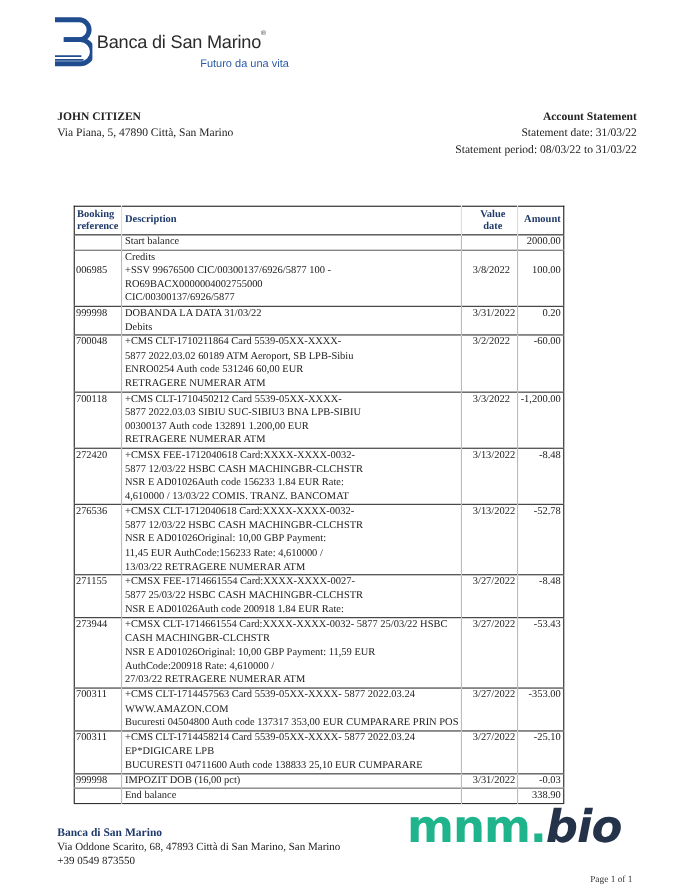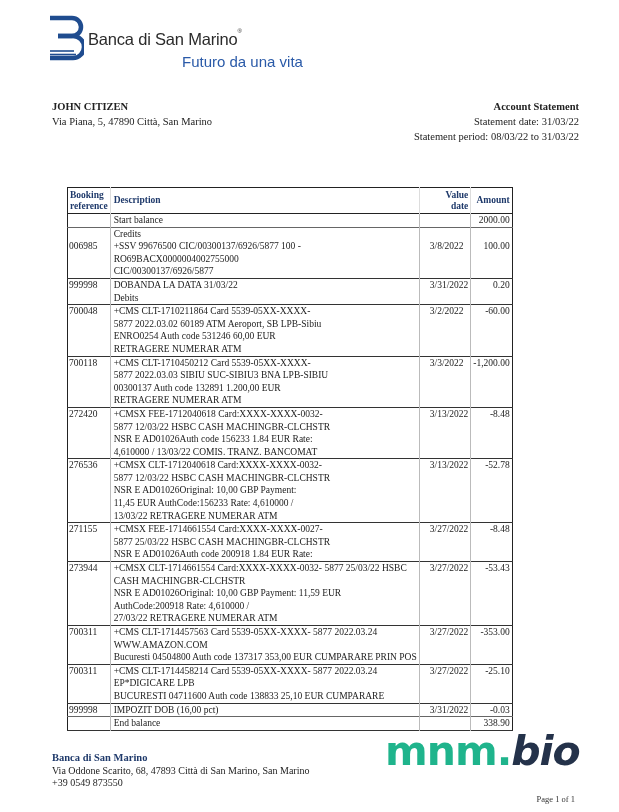"Futuro da una vita" .logo-tag { font-size: 15px -> 10px }
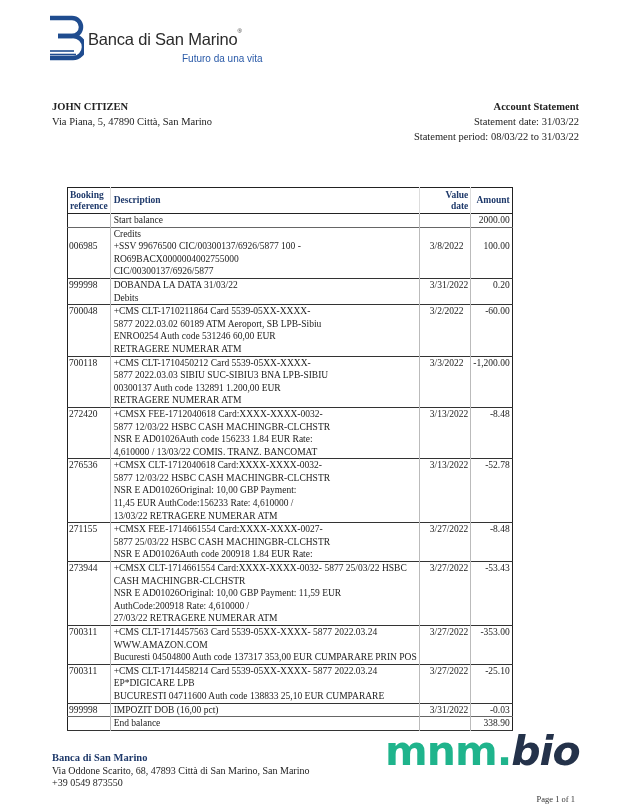"Value date" table.ledger th.vd { text-align: right -> center }
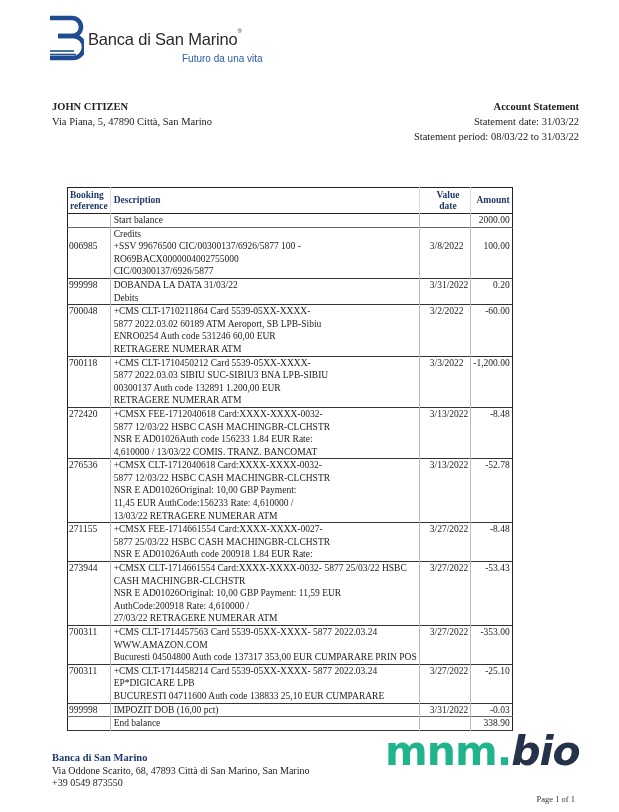"mnm.bio" .watermark { left: 385px -> 370px }
